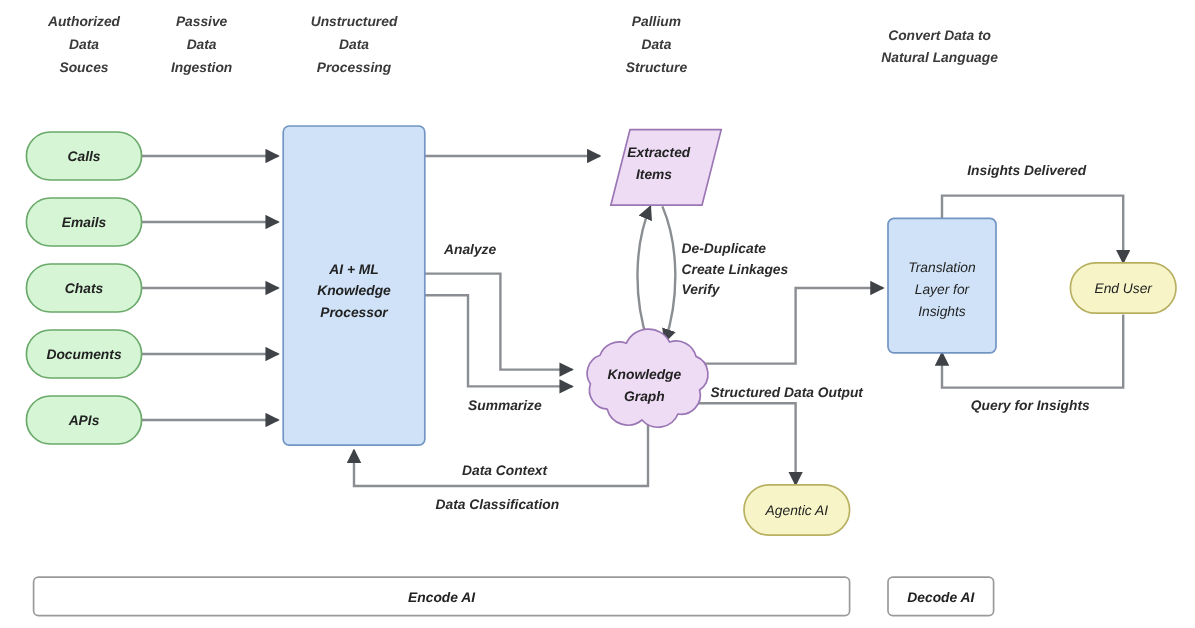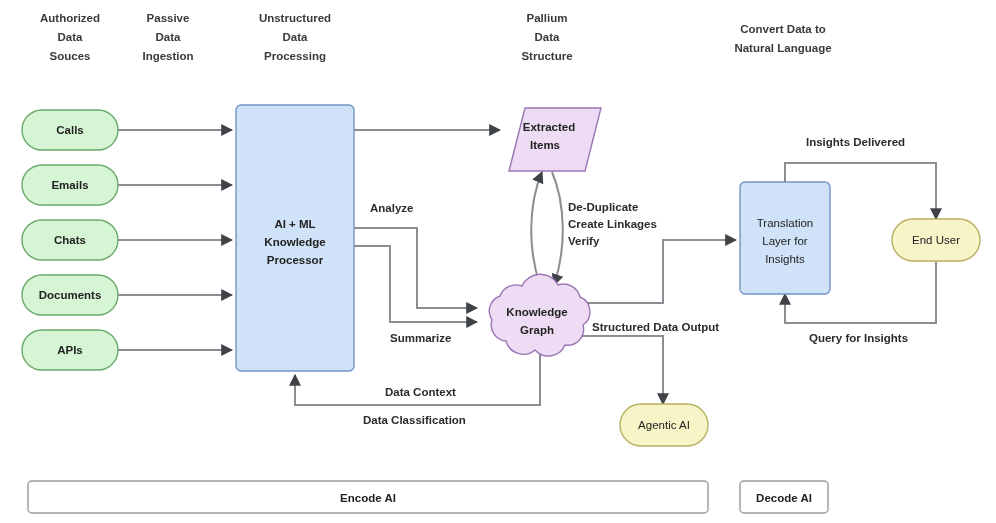"Authorized" #diagram-root { font-style: none -> italic }
